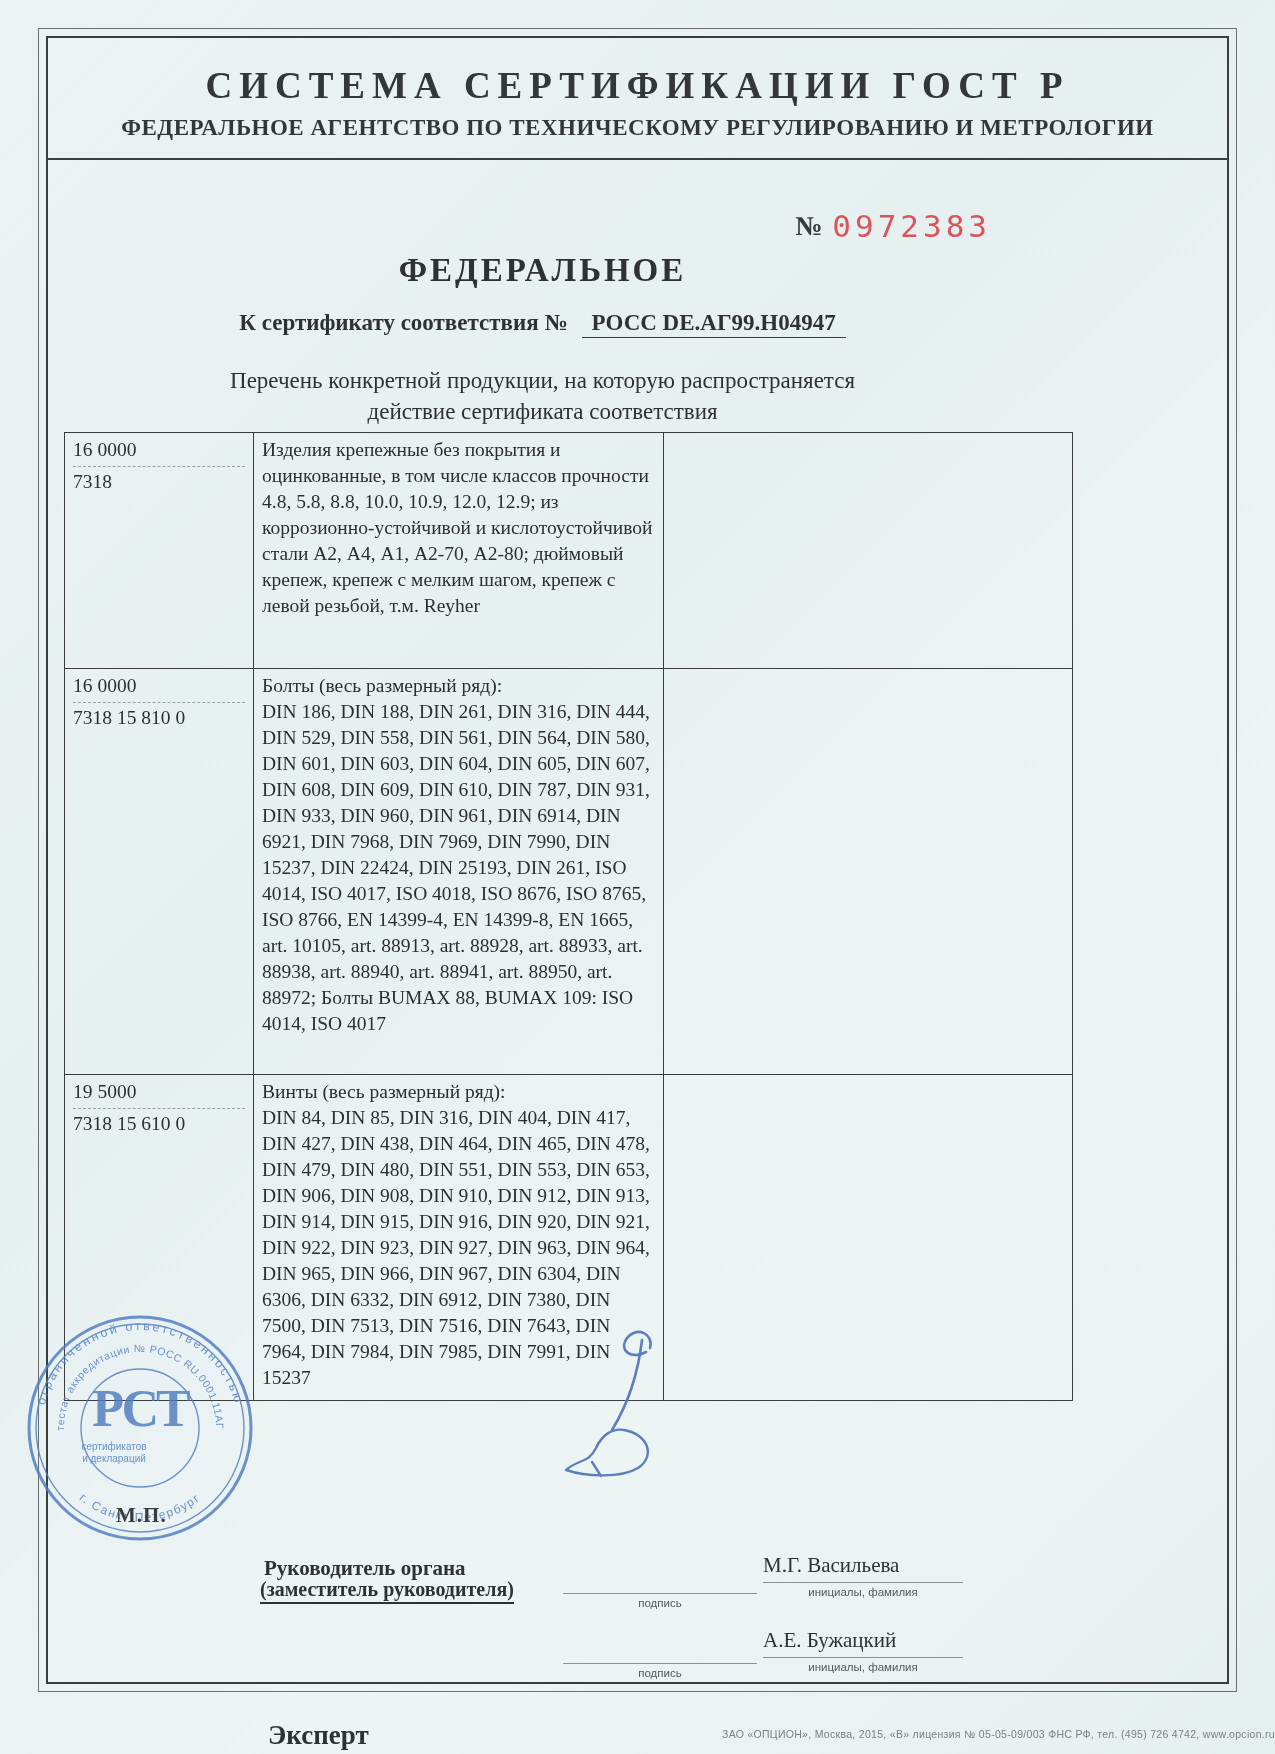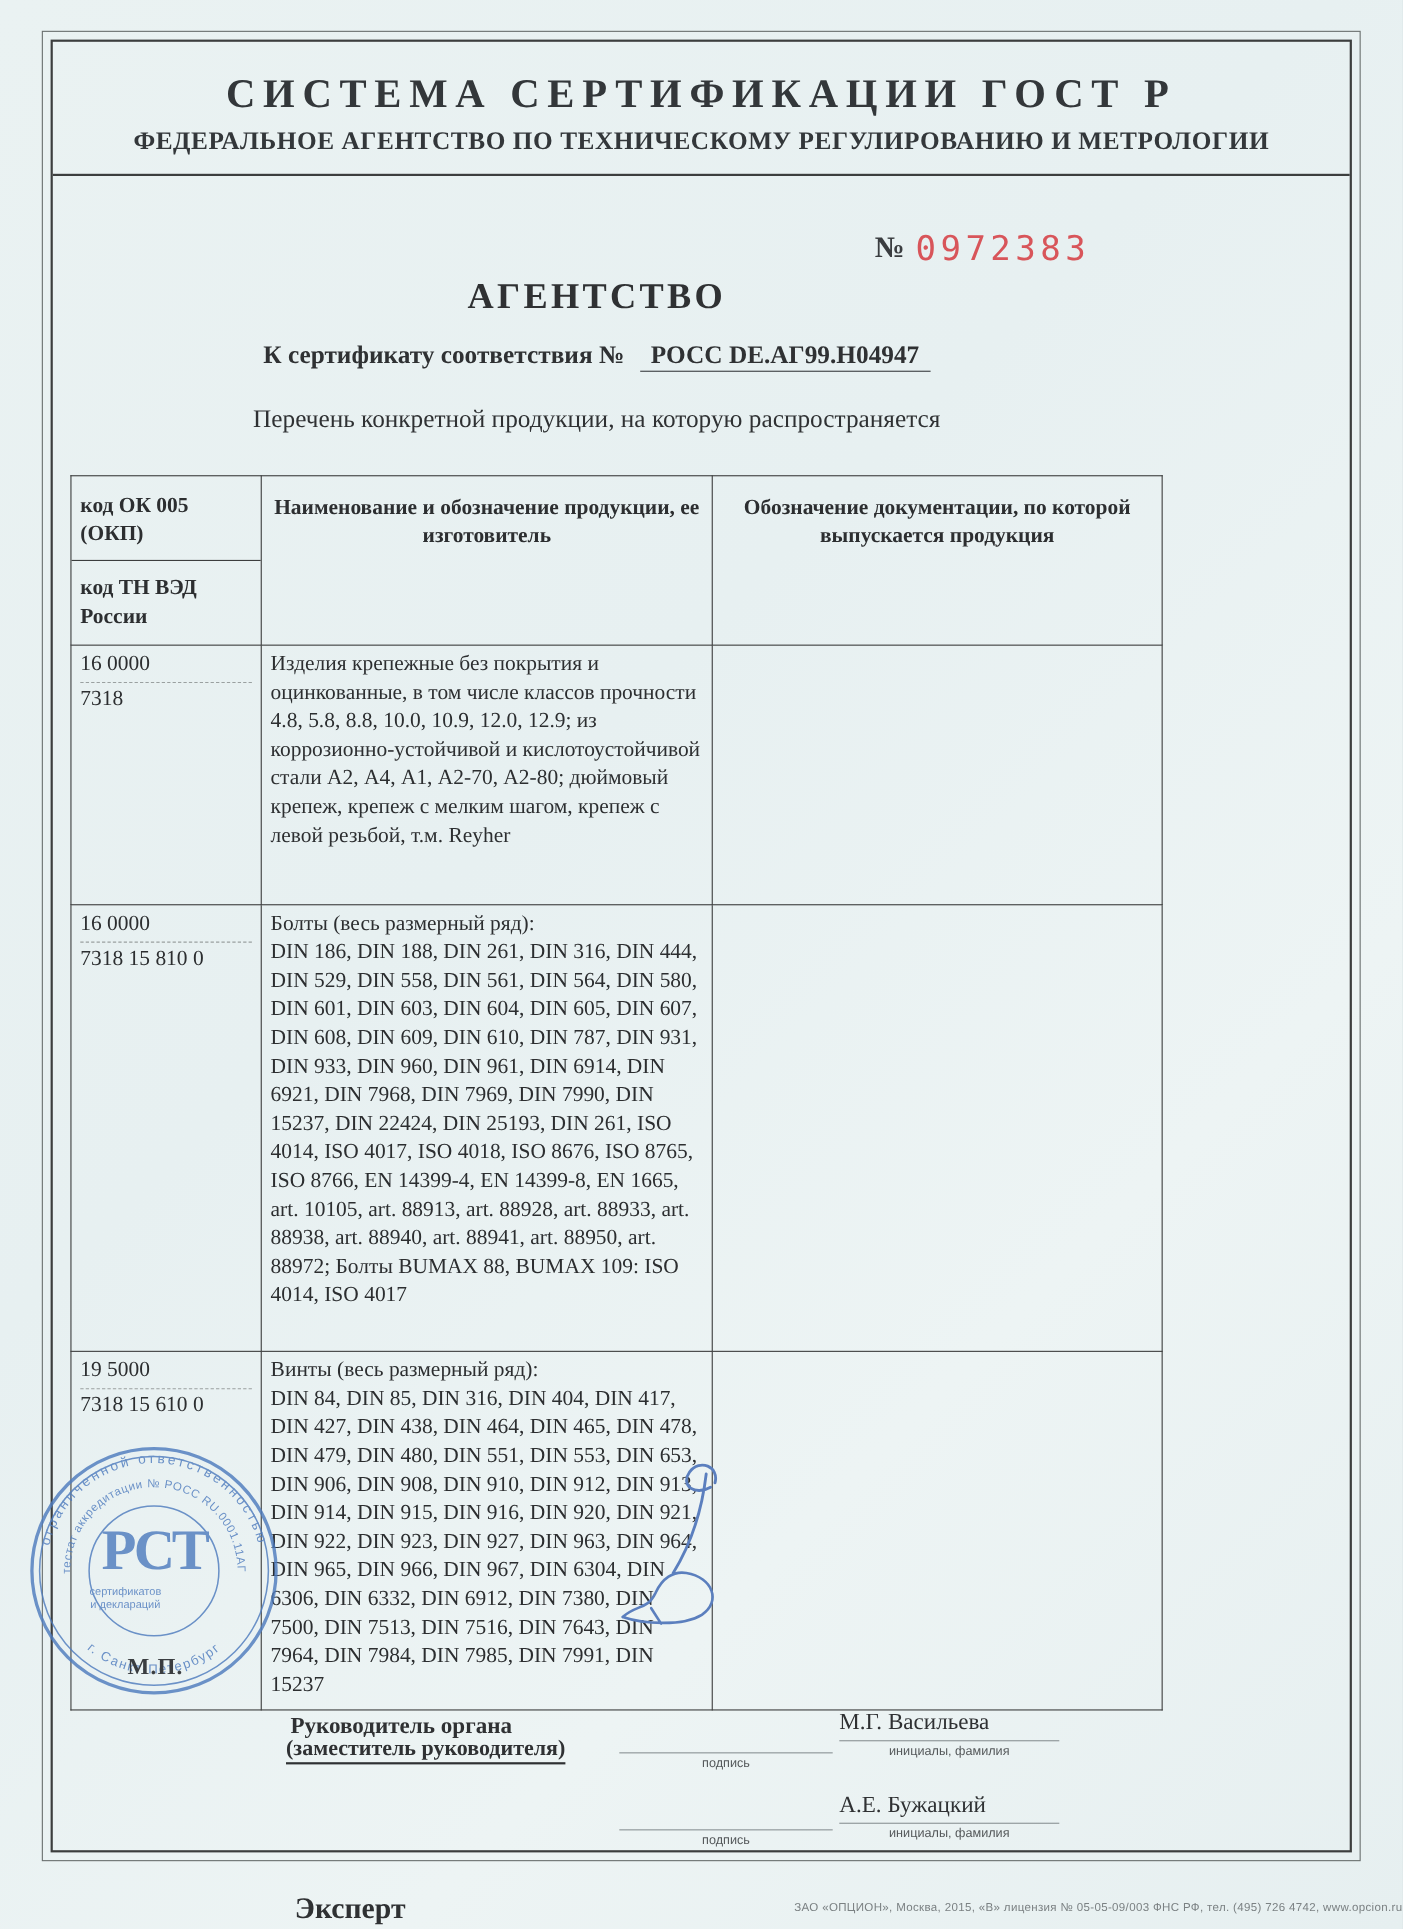"АГЕНТСТВО" div.doc-title { text: АГЕНТСТВО -> ФЕДЕРАЛЬНОЕ }
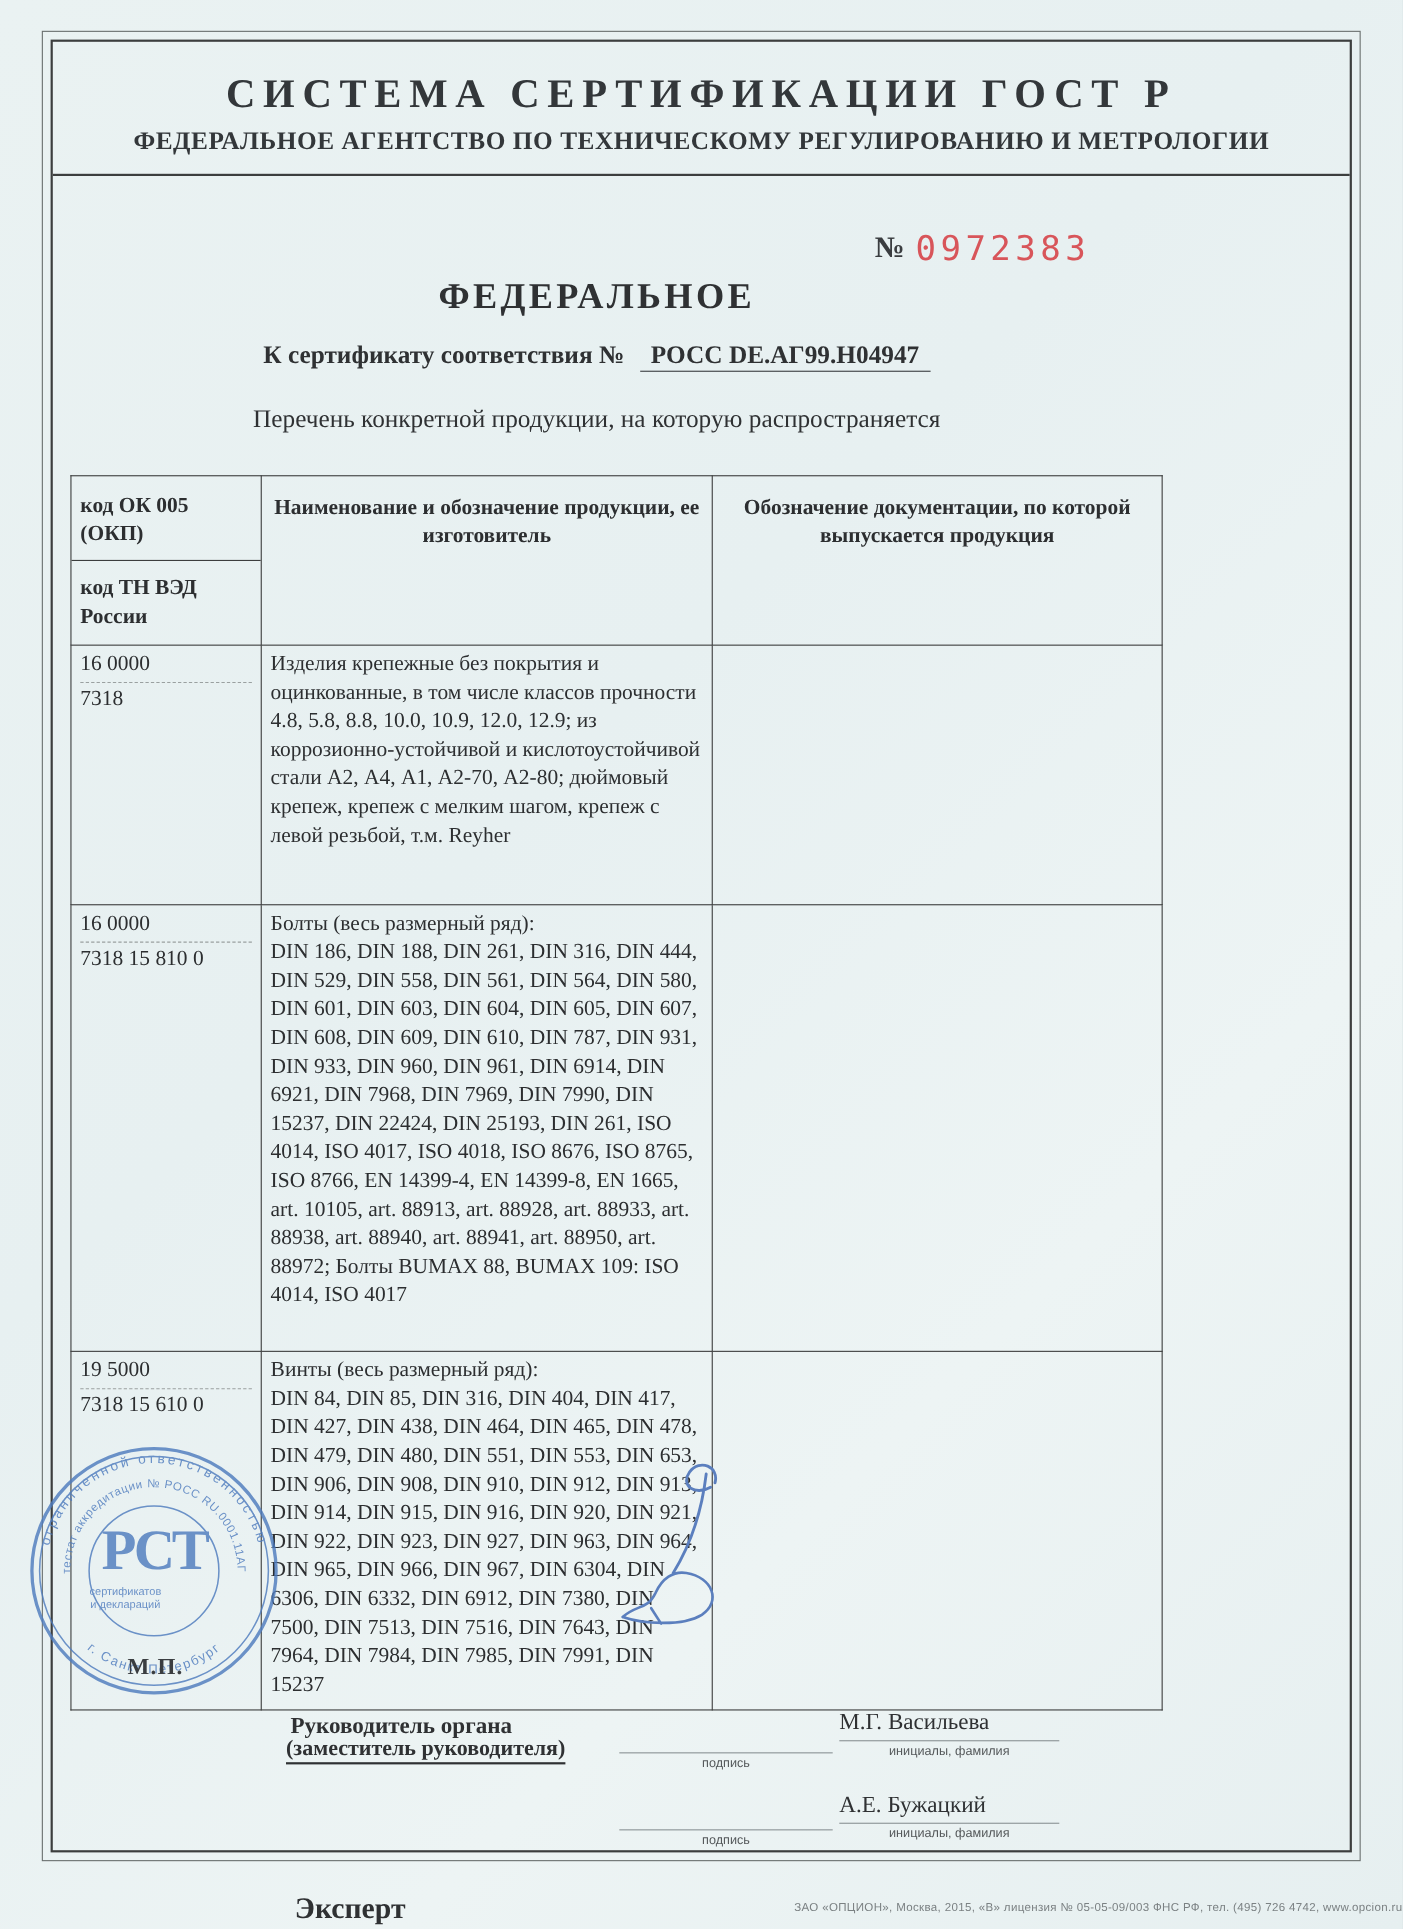"действие сертификата соответствия" div { html: none -> <div>действие сертификата соответствия</div> }
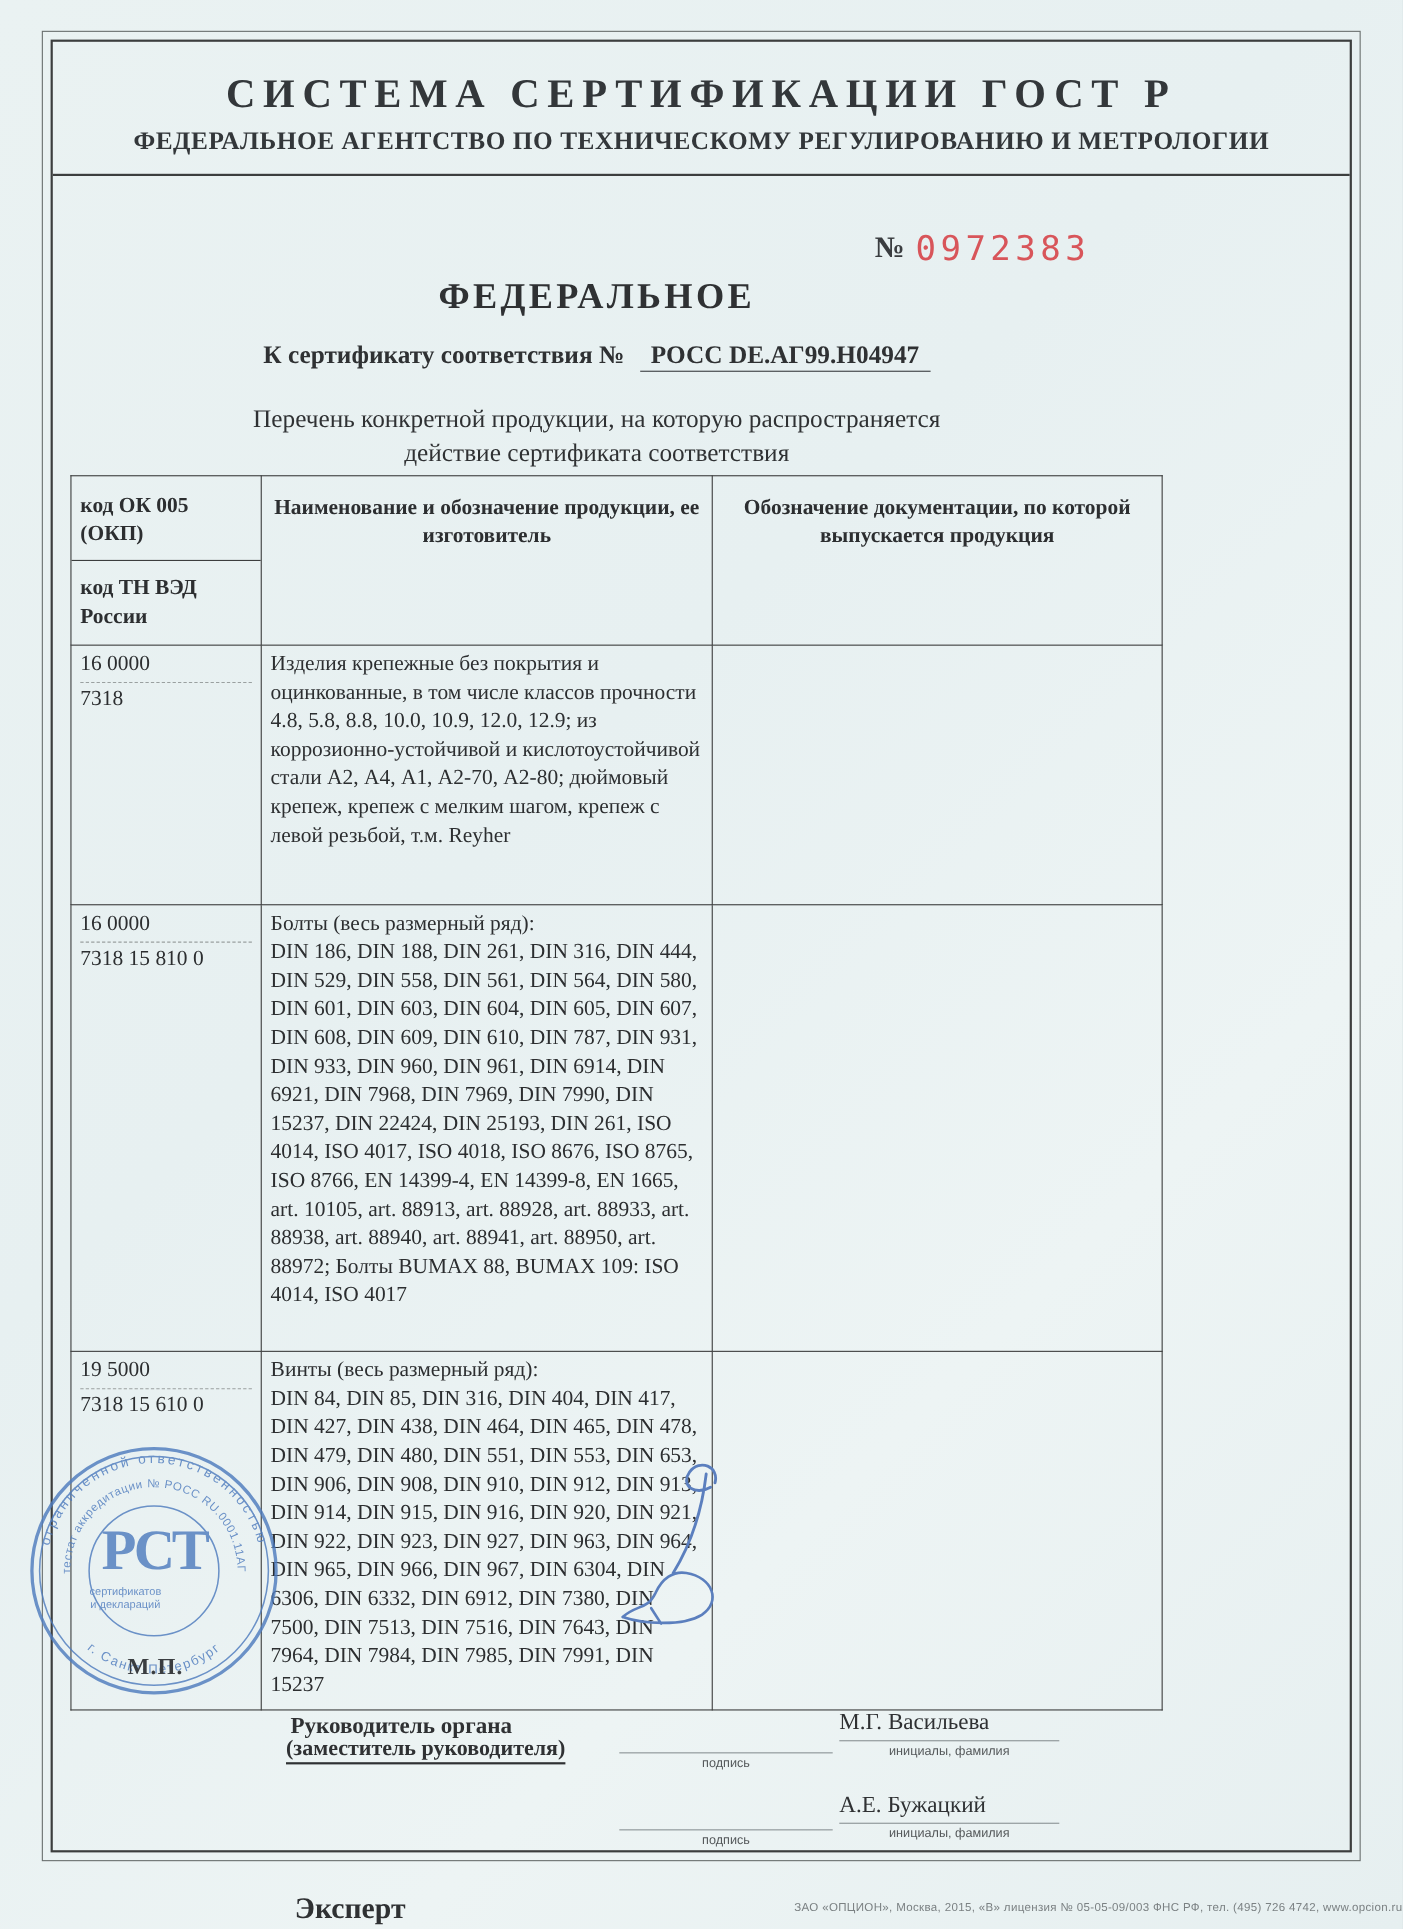"код ОК 005 (ОКП)" tr { html: <tr> <td> <div>код ОК 005 (ОКП)</div> <div>код ТН ВЭД России</div> </td> <td>Наименование и обозначение продукции, ее изготовитель</td> <td>Обозначение документации, по которой выпускается продукция</td> </tr> -> none }
